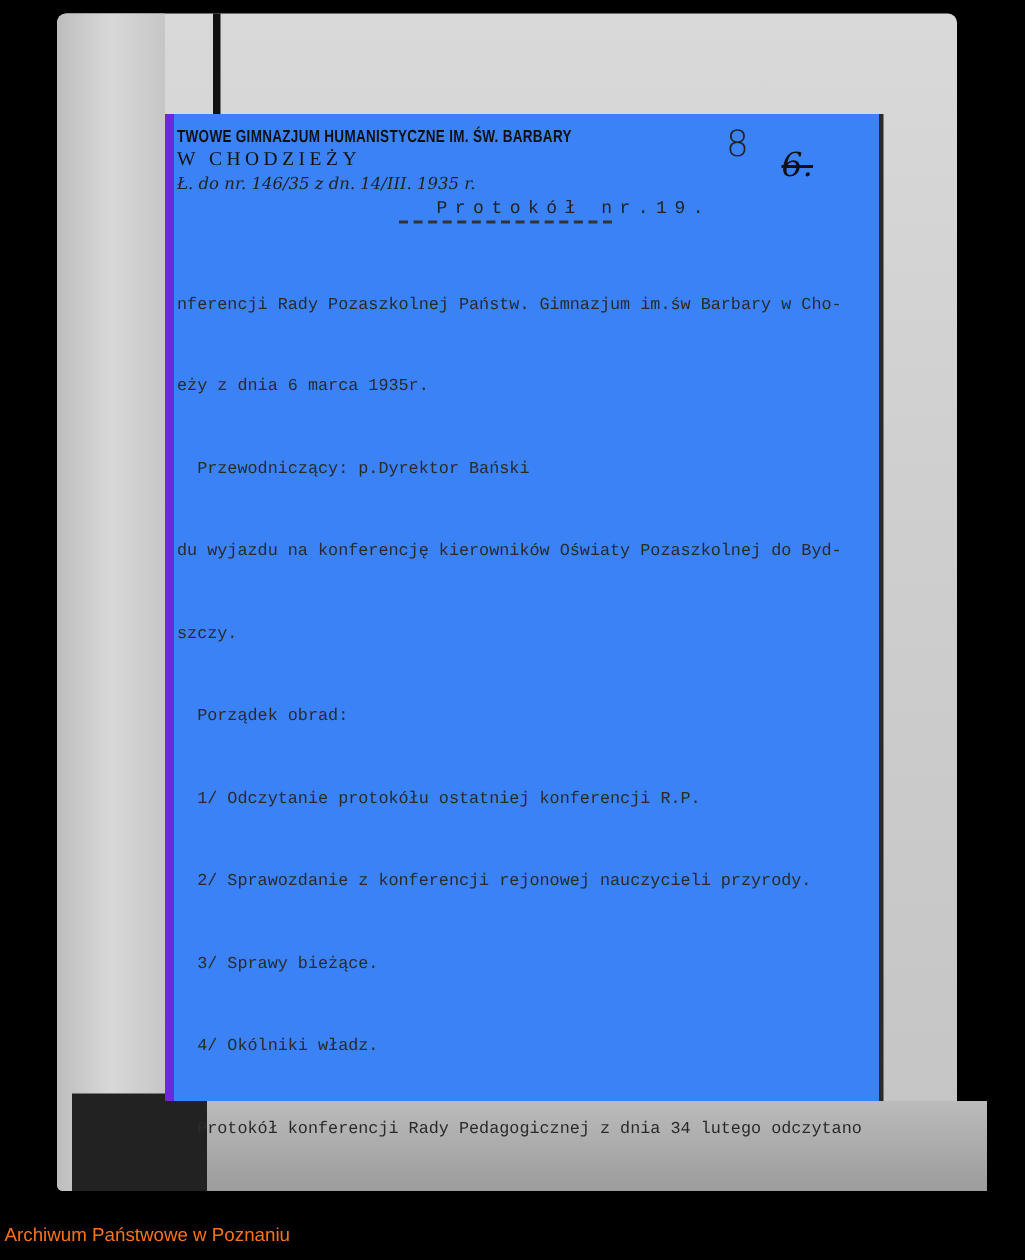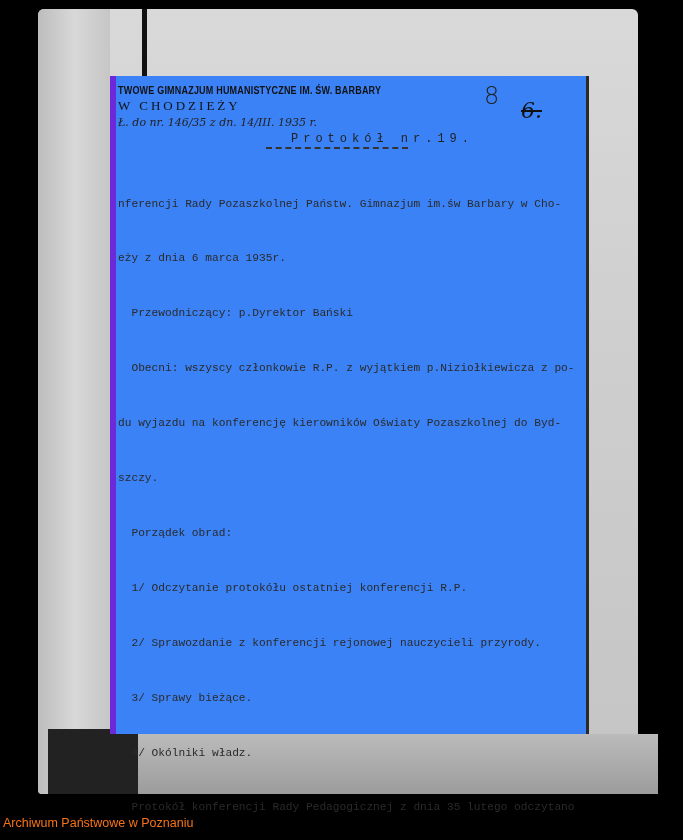"Obecni: wszyscy członkowie R.P. z" span.ln { html: <span> Obecni: wszyscy członkowie R.P. z wyjątkiem p.Niziołkiewicza z po-</span> -> none }
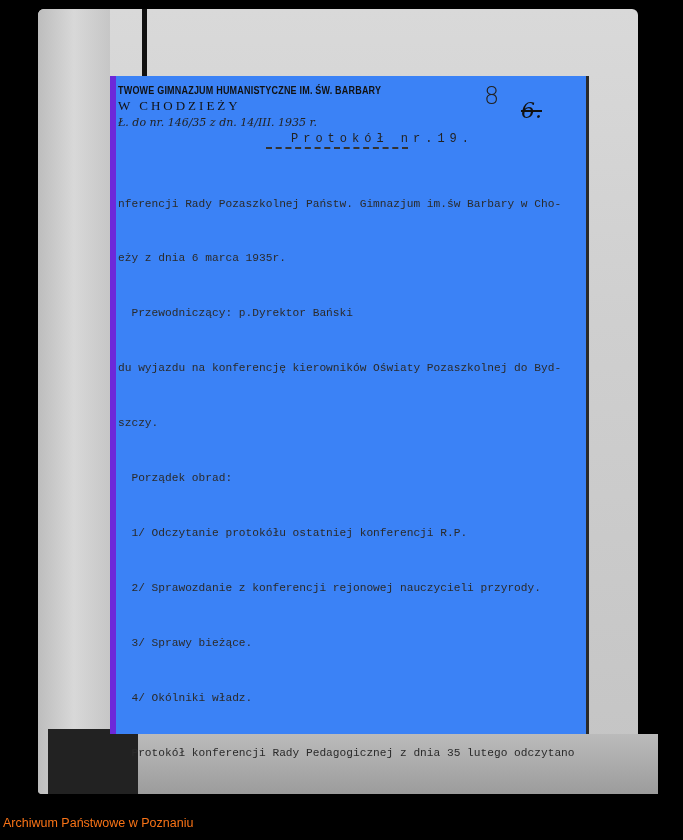"Protokół konferencji Rady Pedagogicznej" span.ln { text: 35 -> 34 }
